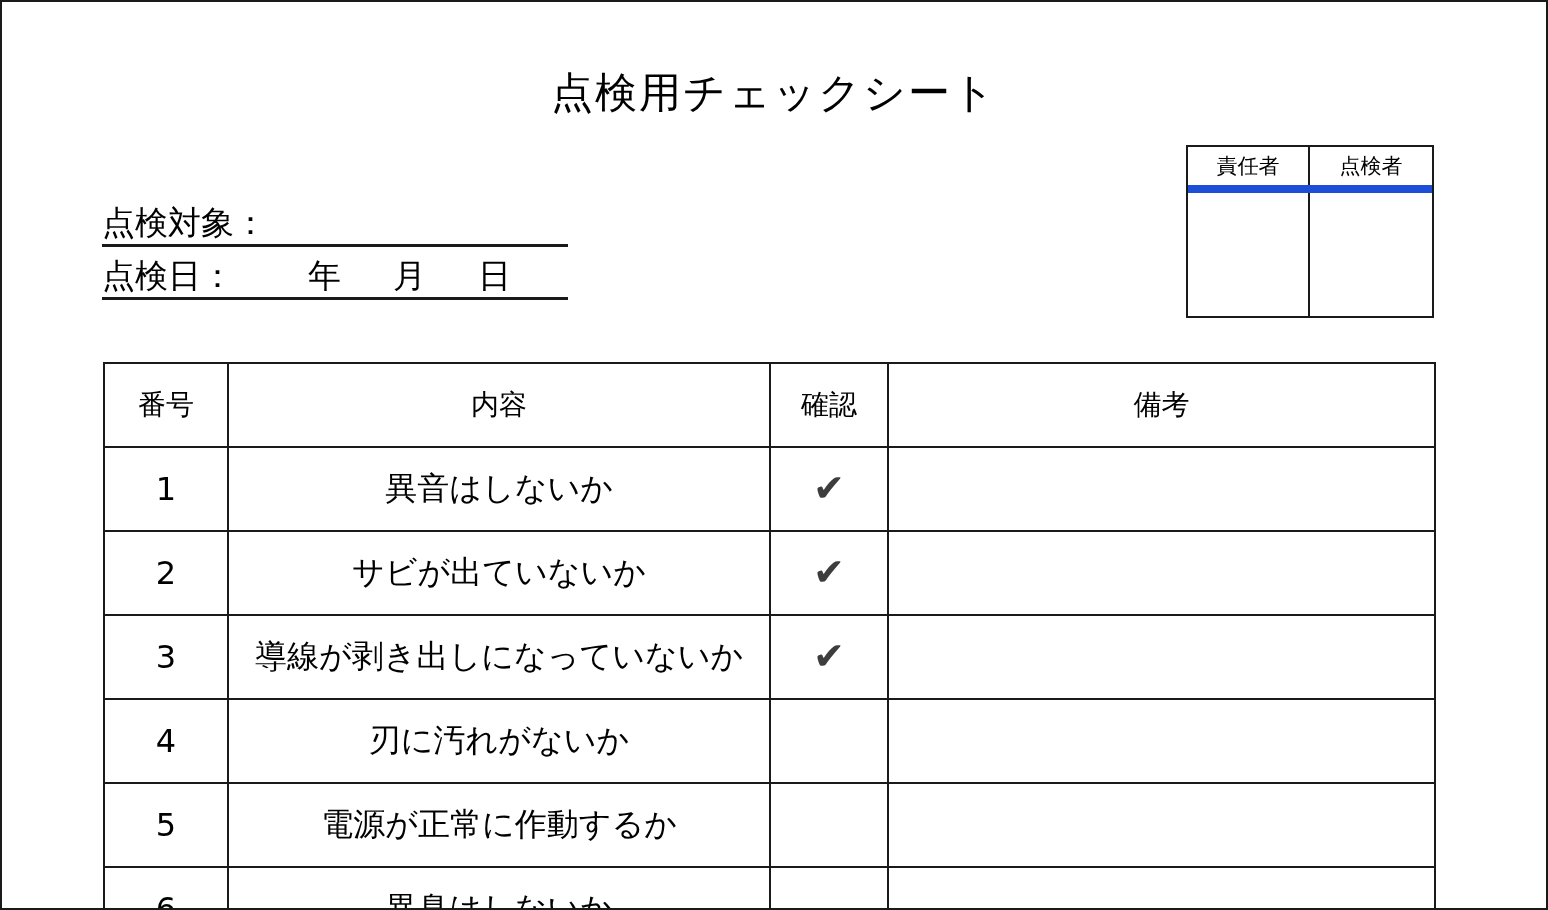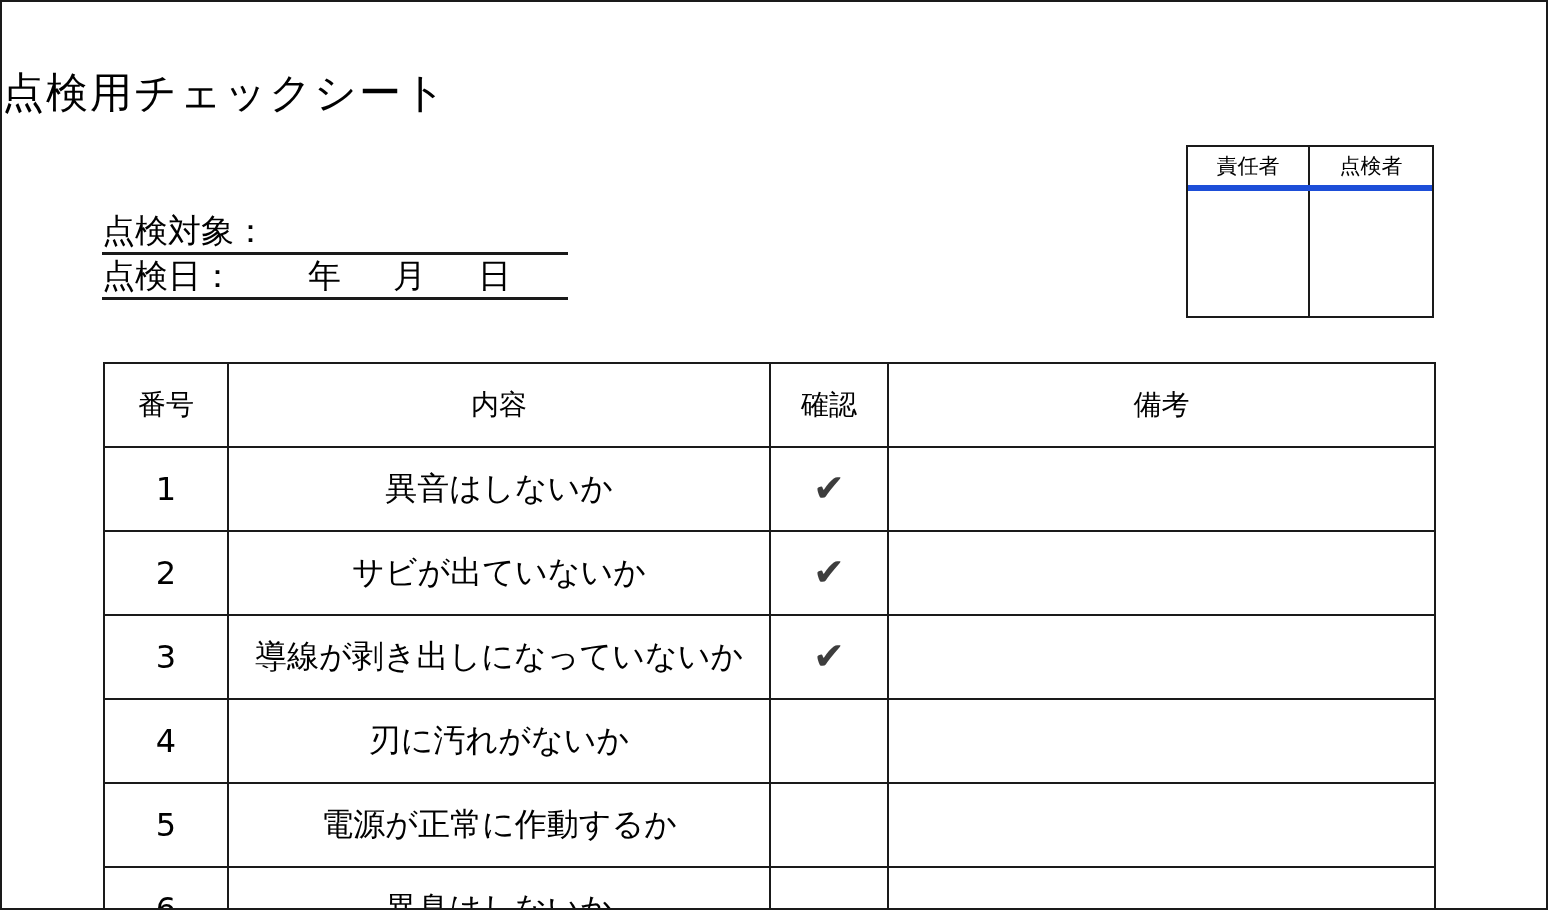"点検用チェックシート" .doc-title { text-align: none -> center }
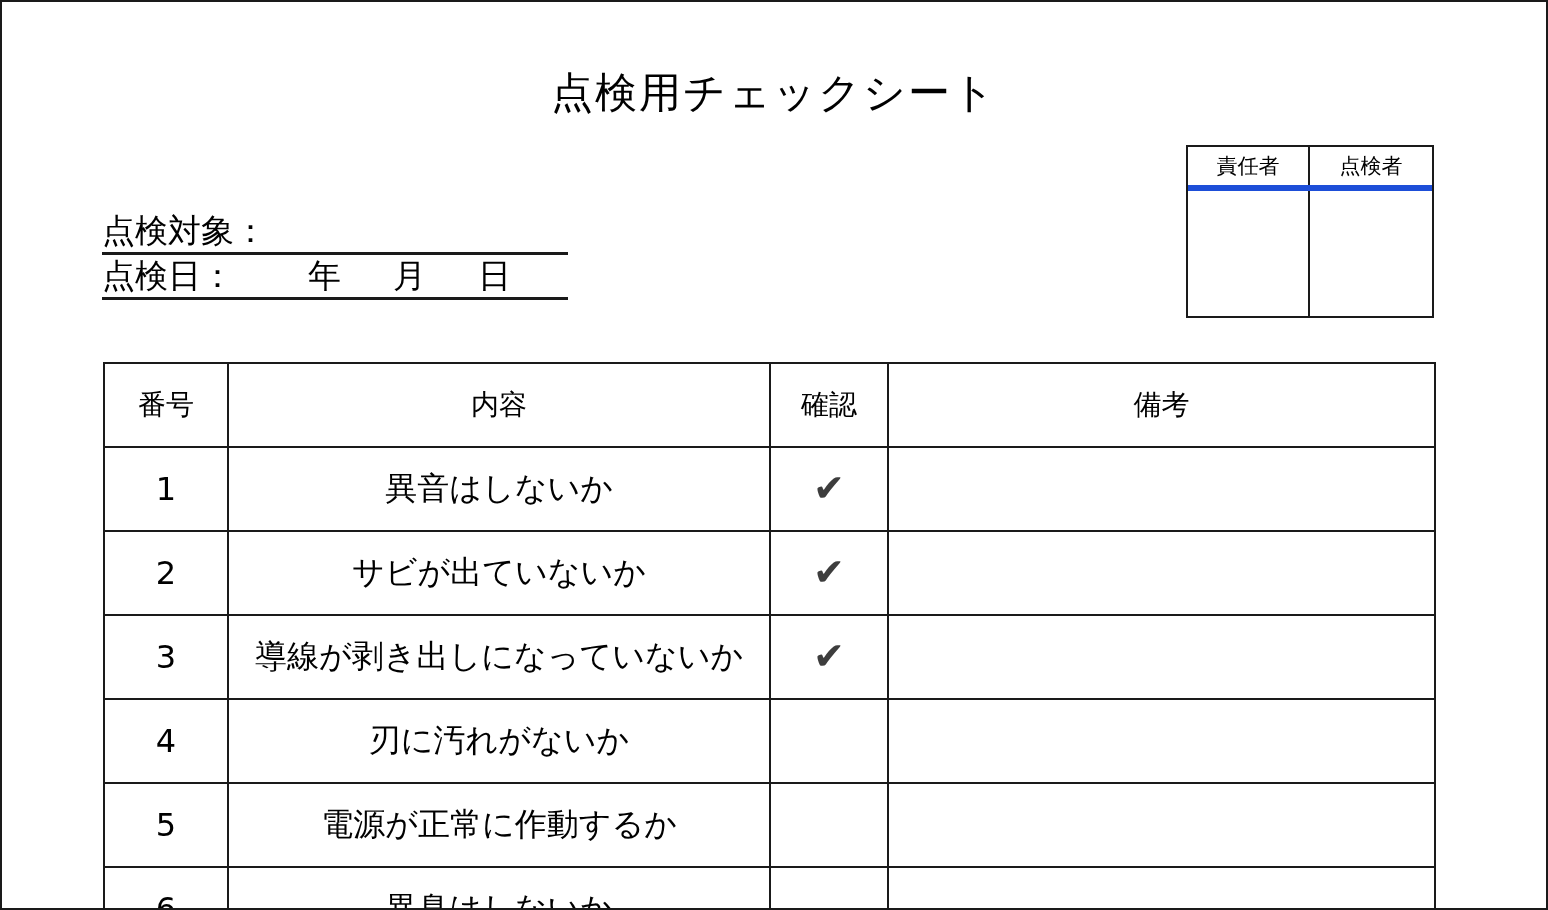"責任者" .sign-head { border-bottom: 6px solid #1d4ed8 -> 8px solid #1d4ed8 }
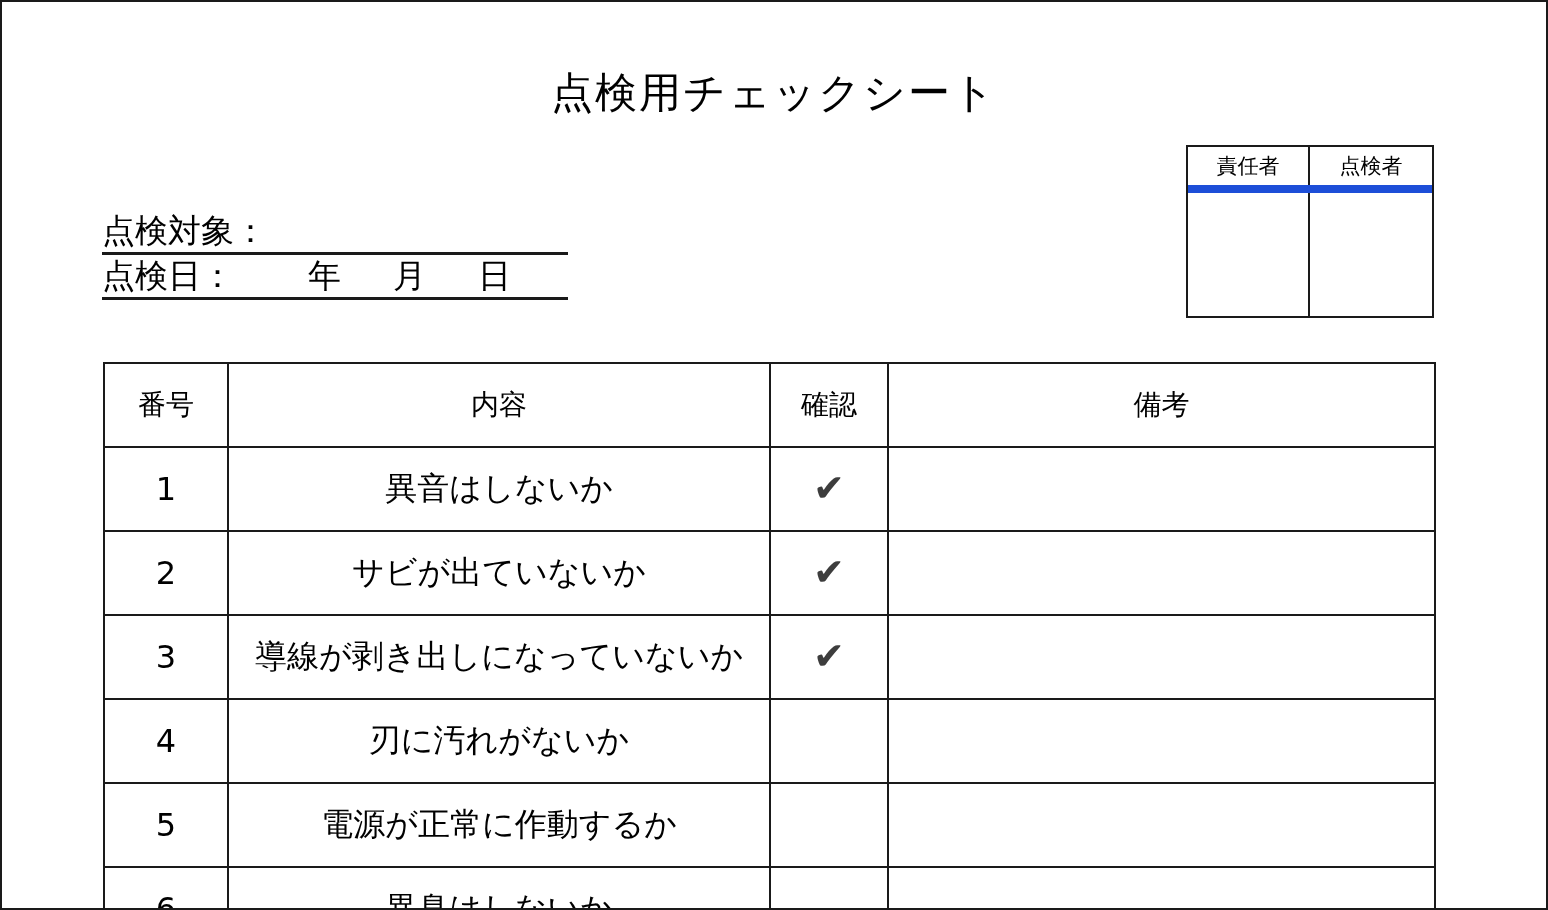"点検対象：" .field-target { top: 208px -> 200px }
